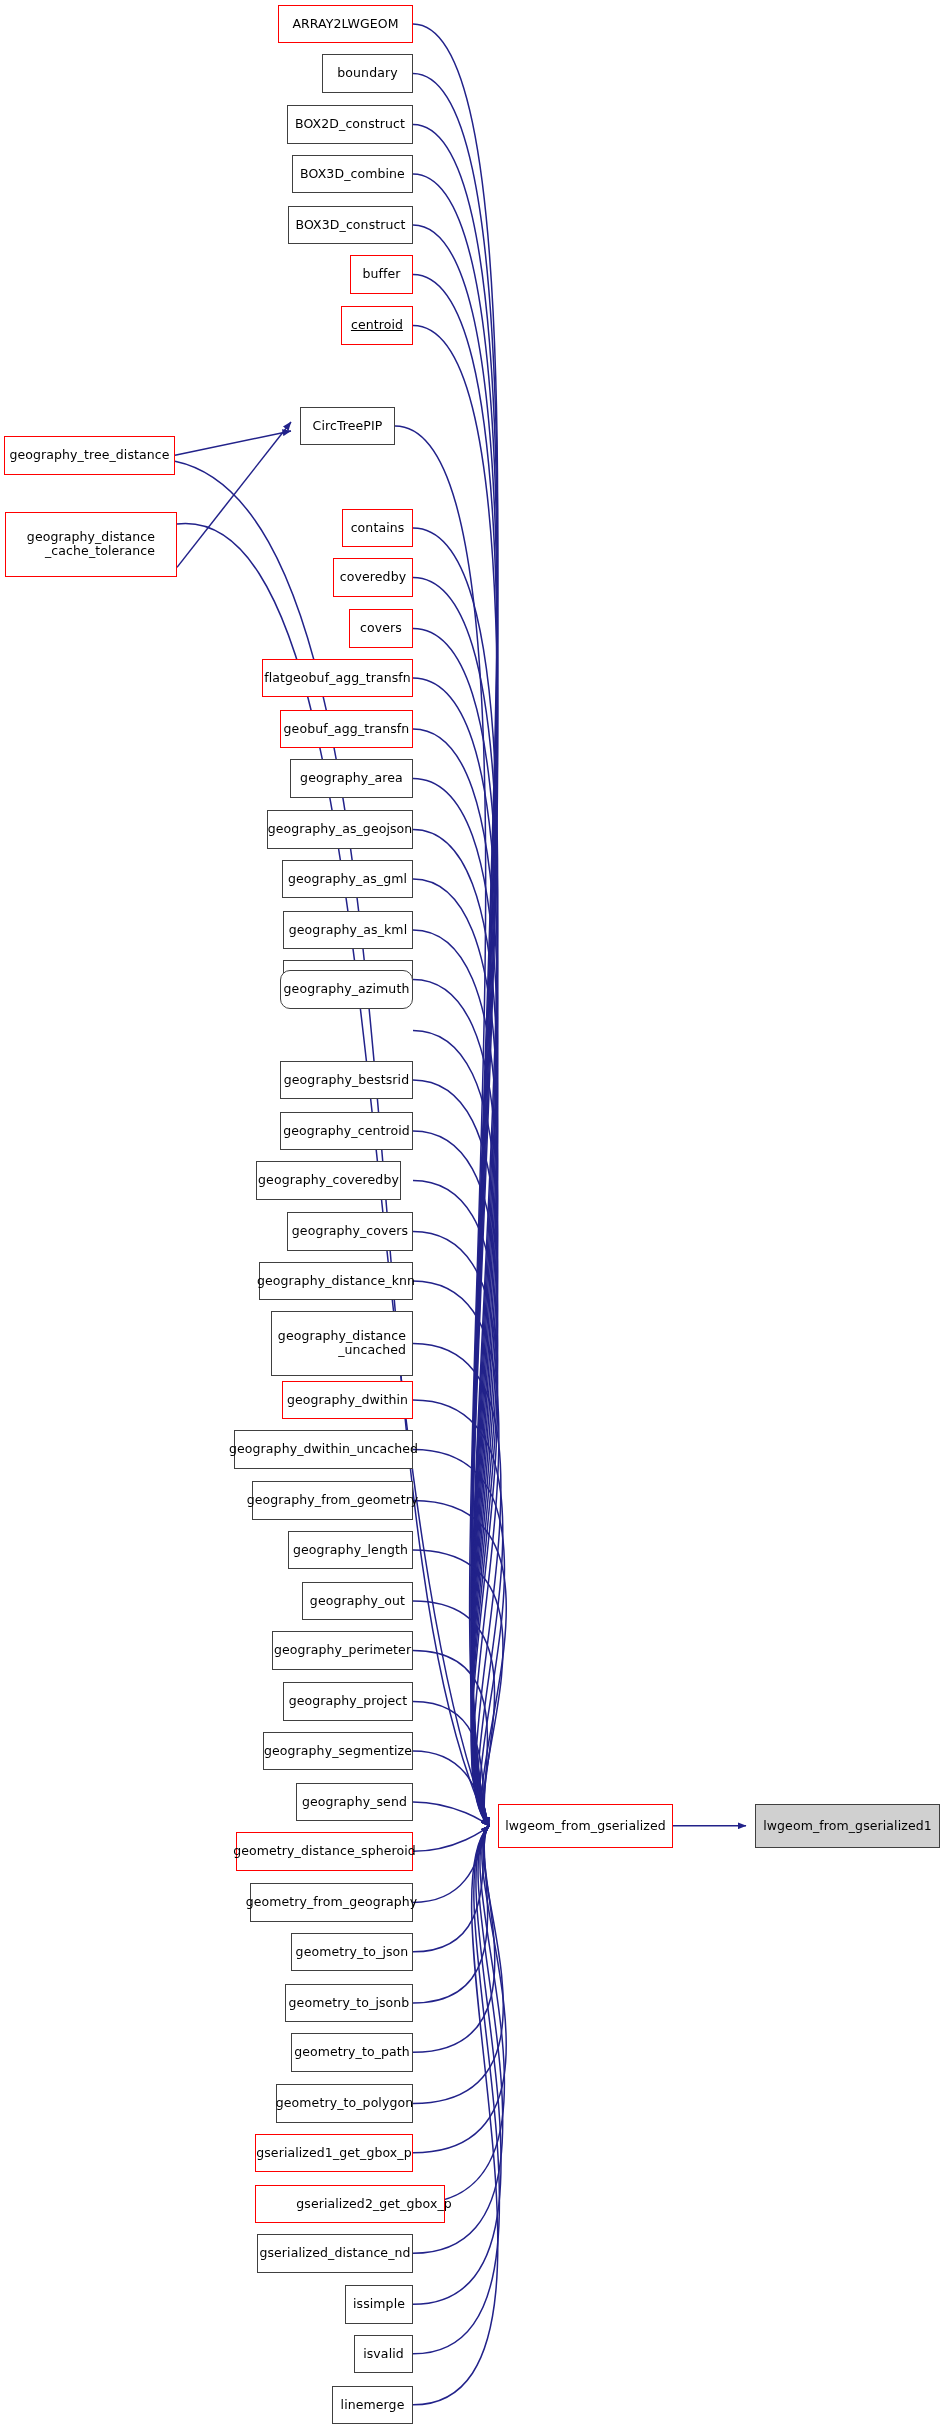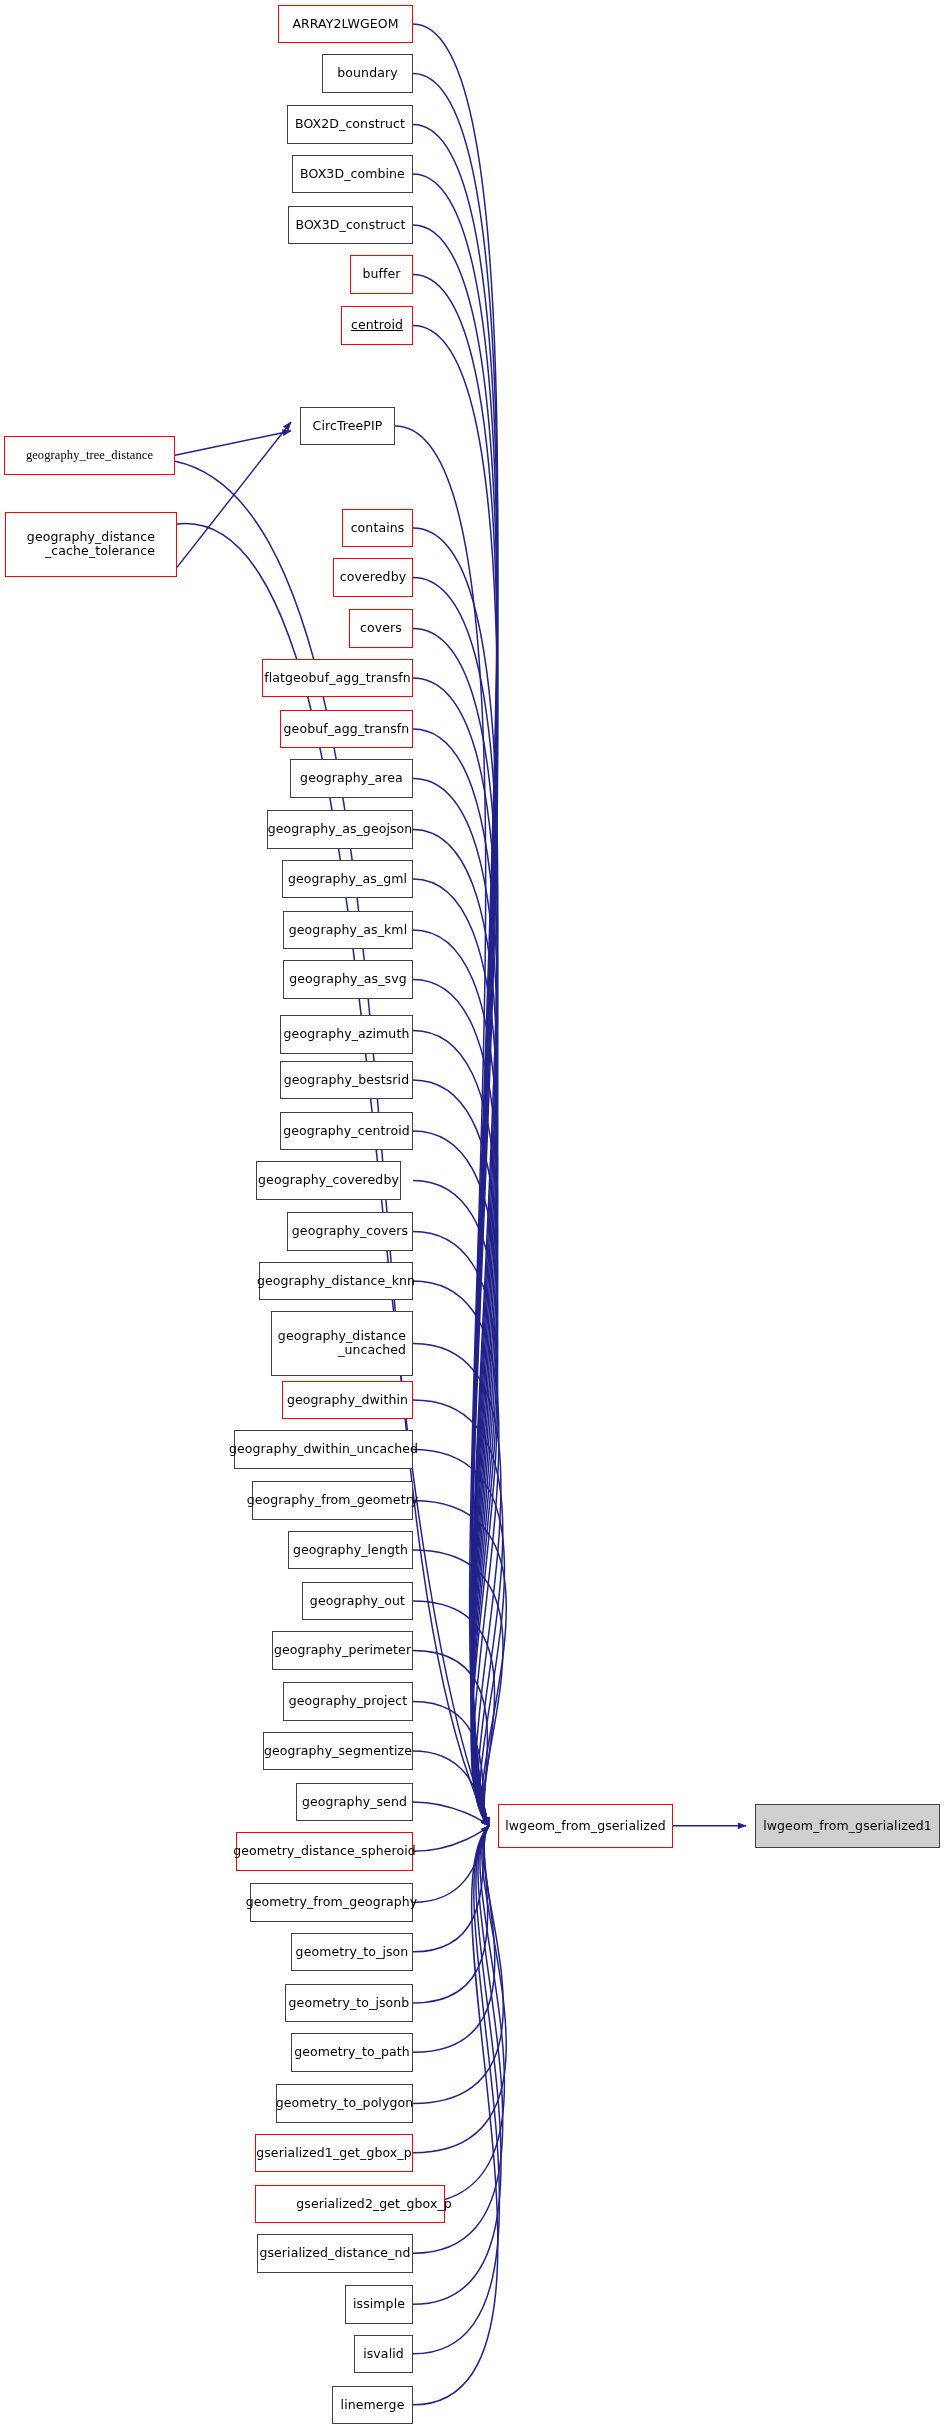"geography_tree_distance" div.node { font-family: Liberation Serif, serif -> none }
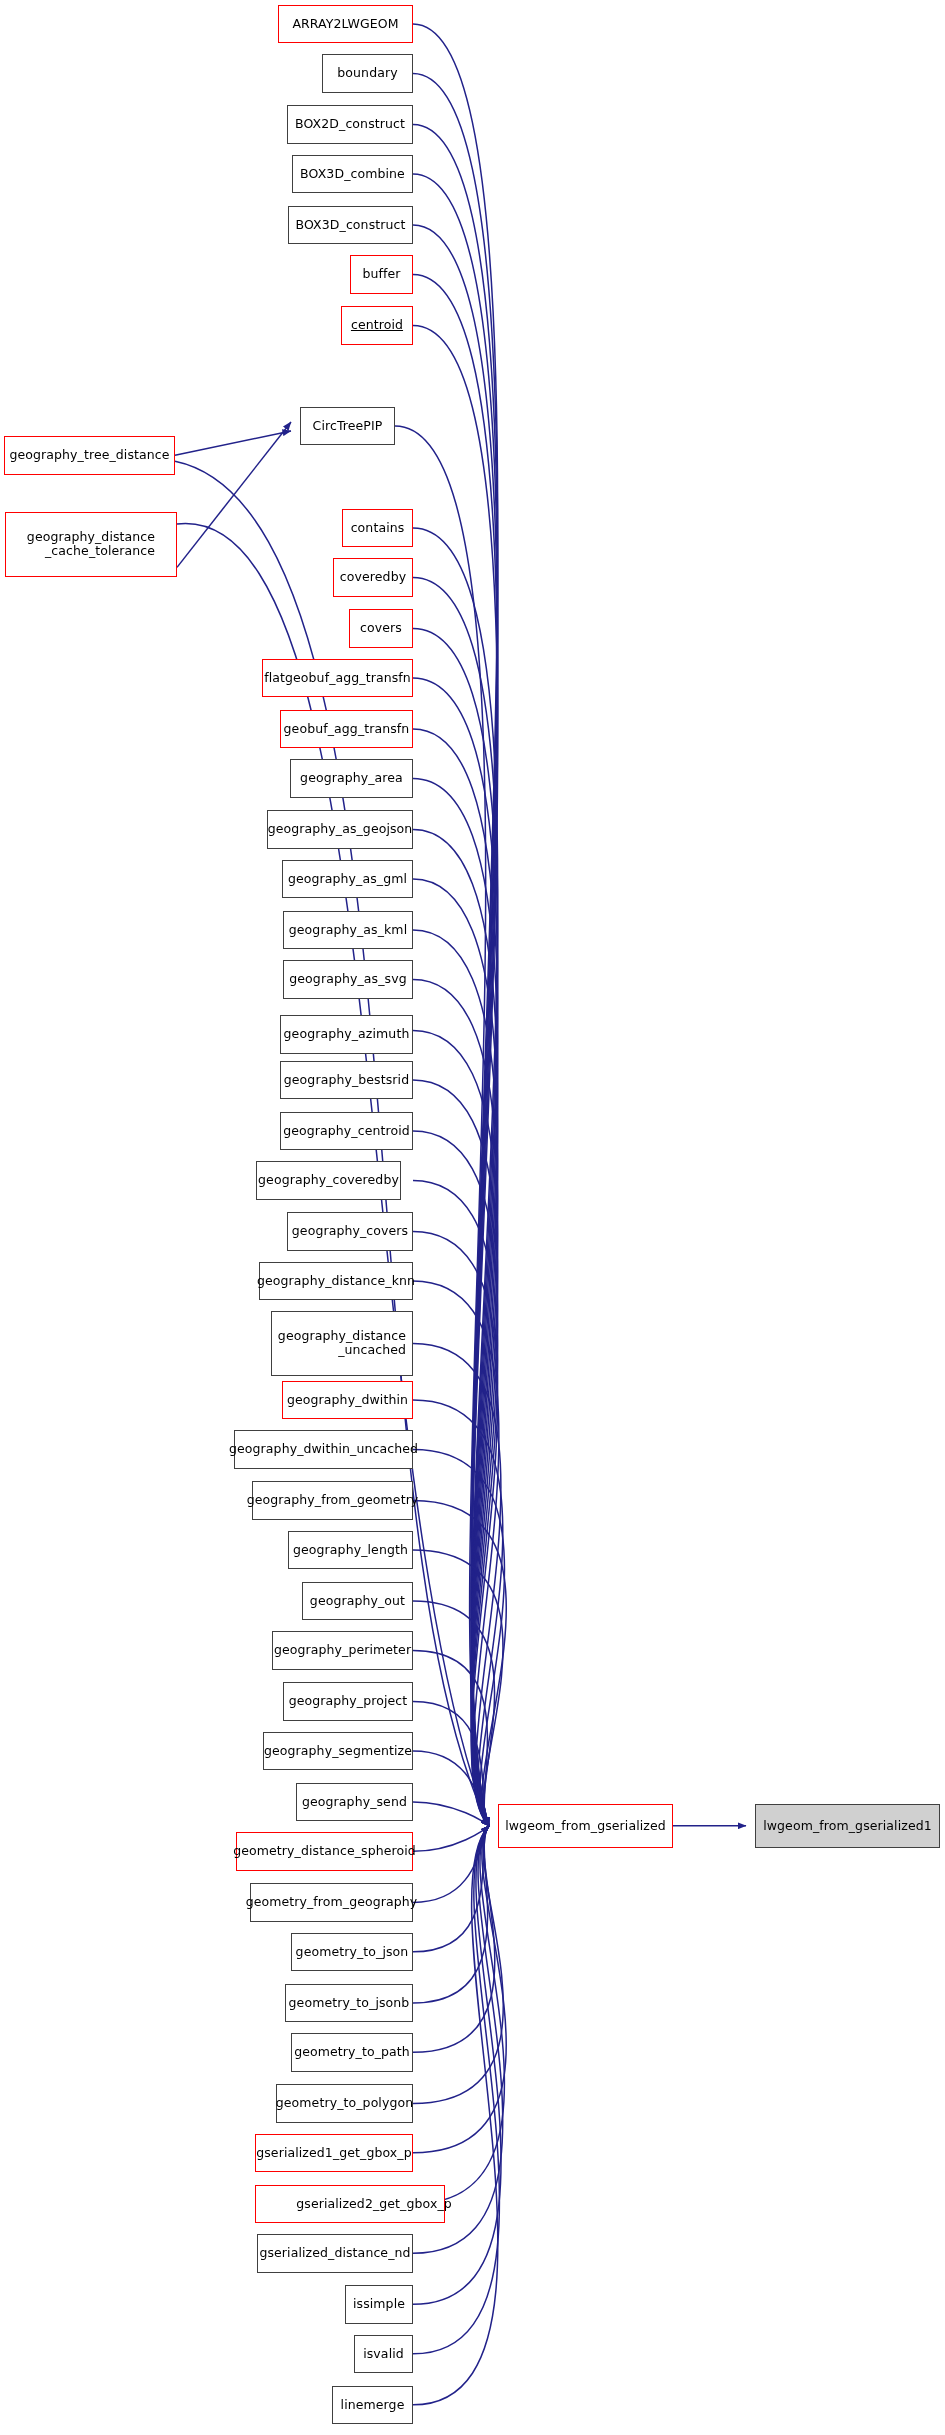"geography_azimuth" div.node { border-radius: none -> 10px; top: 1015px -> 970px }
